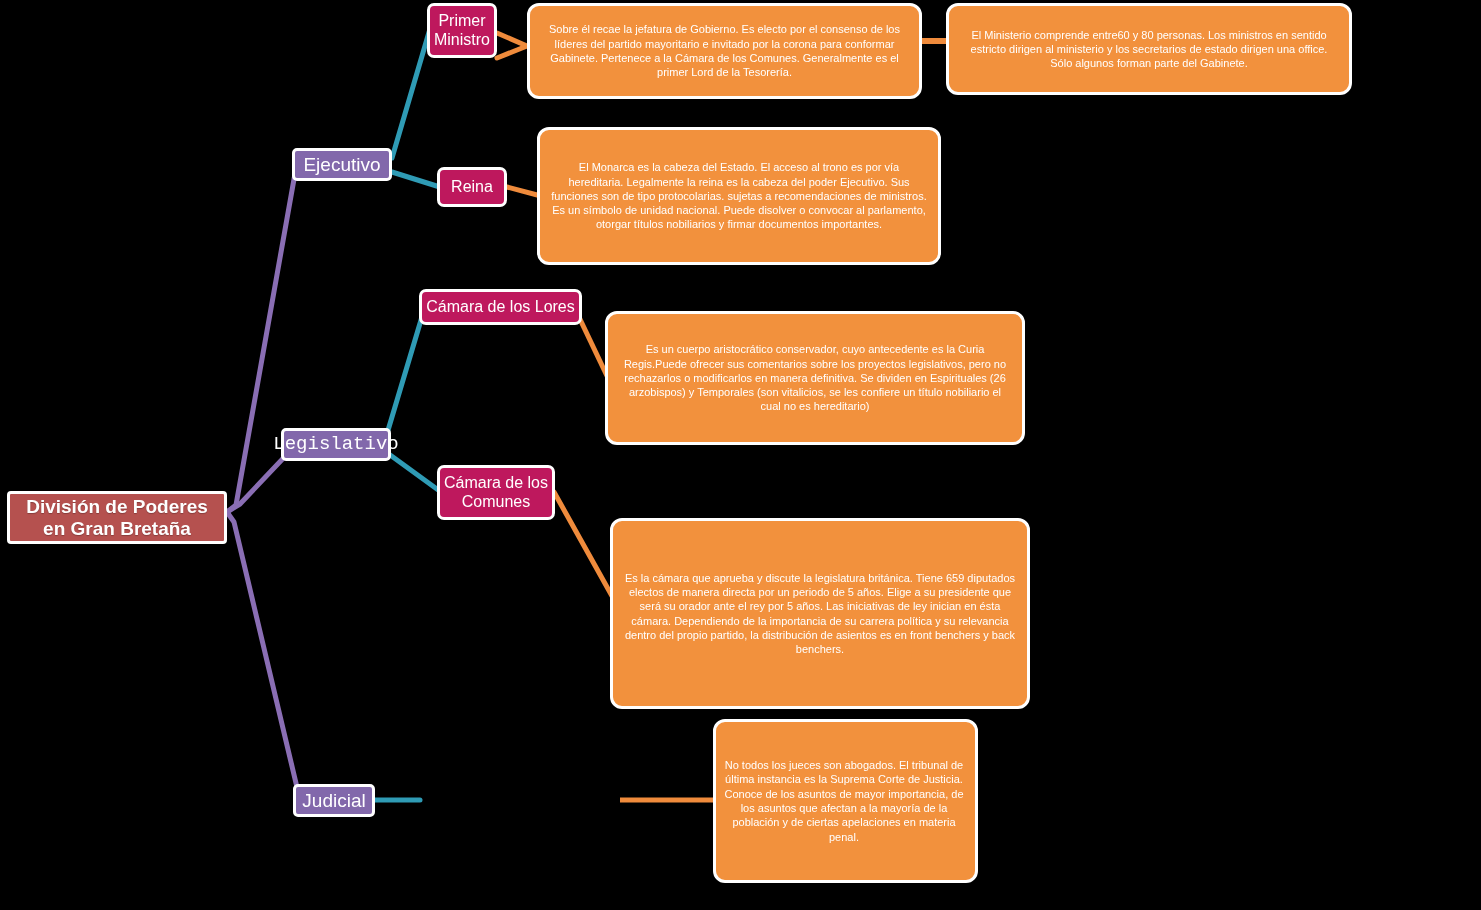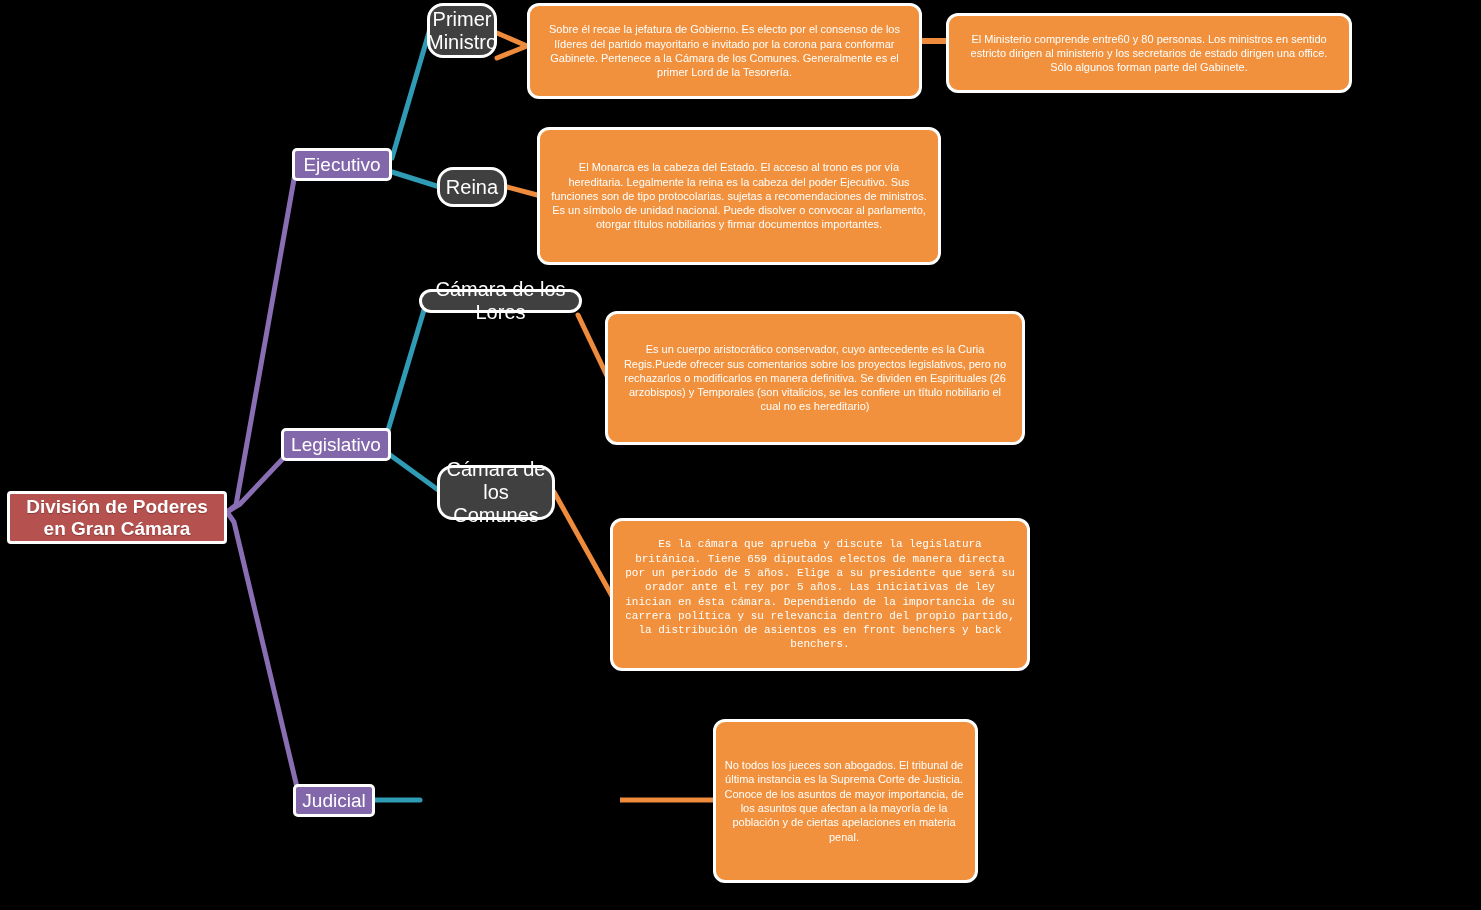"Primer" .node-topic { background: #404040 -> #be185d; border-radius: 16px -> 7px; font-size: 20px -> 16px }
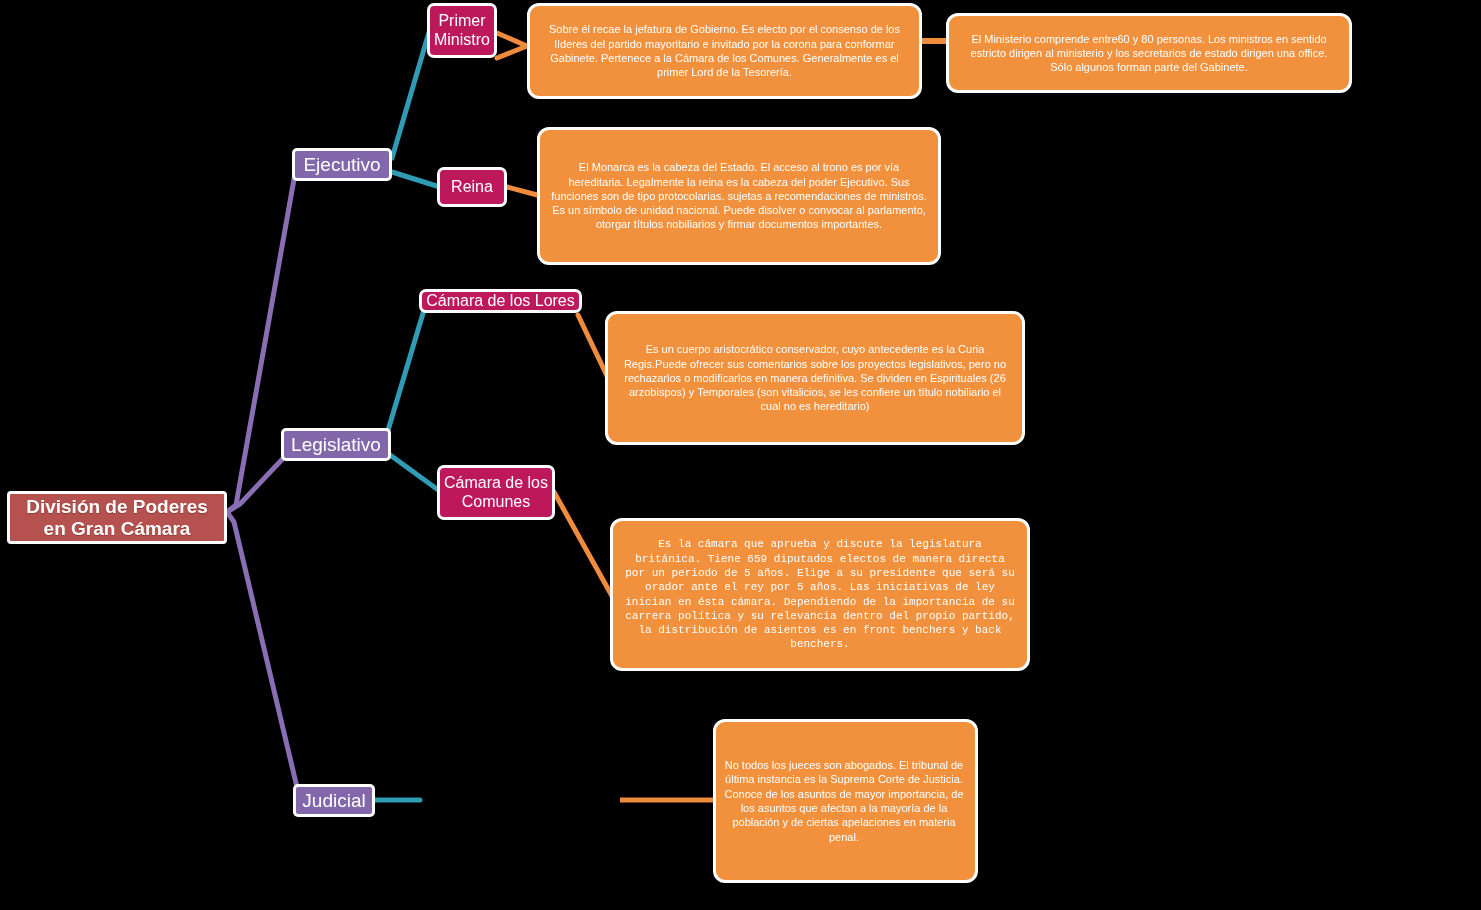"El Ministerio comprende entre60 y" div.node { height: 80px -> 92px; margin-top: 10px -> none }
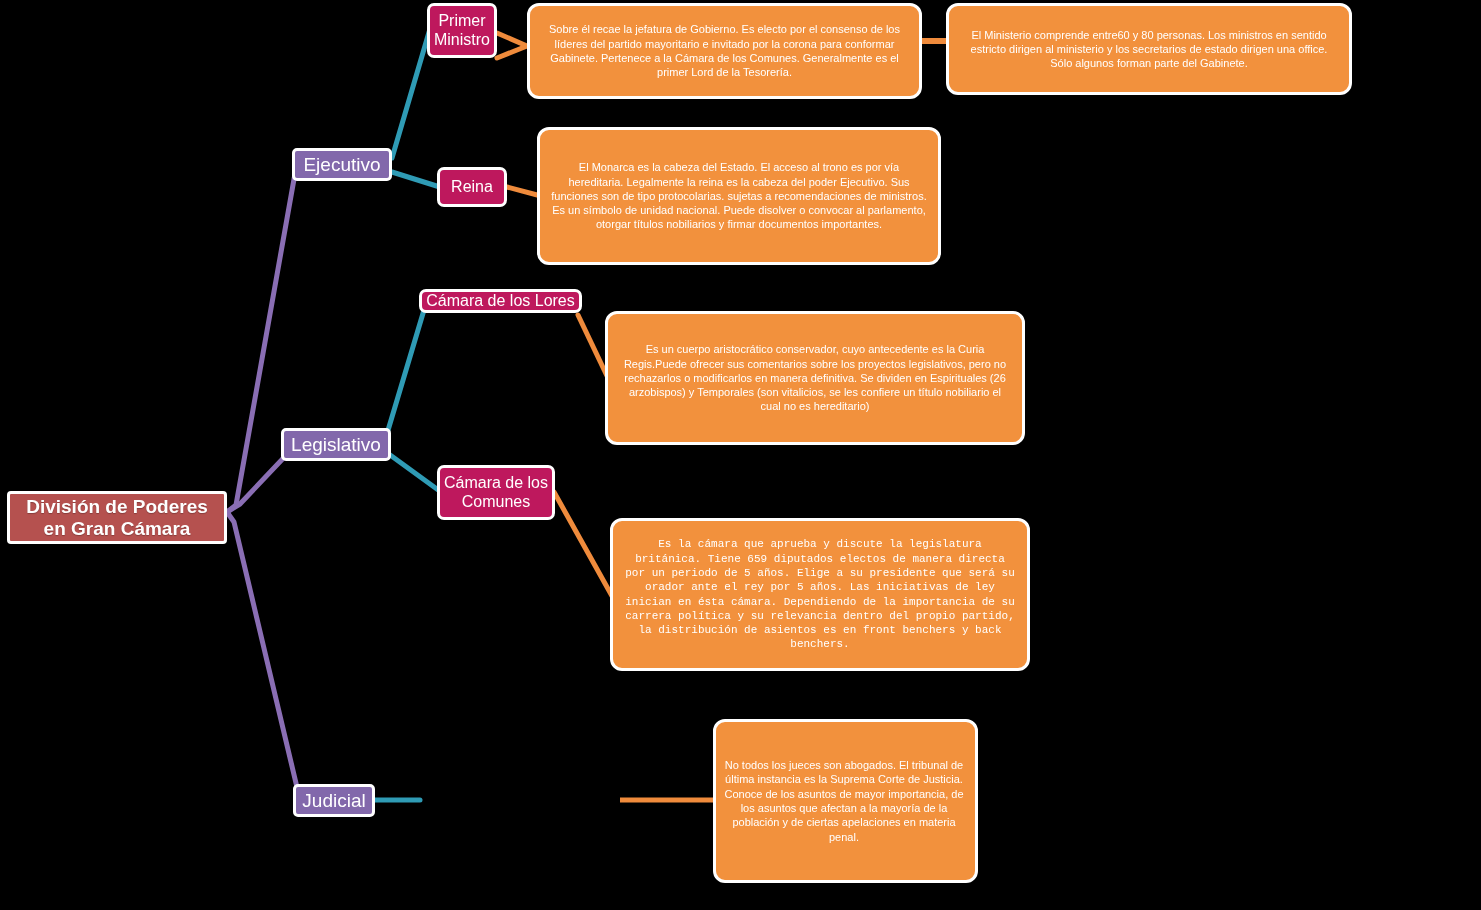"Cámara de los Lores" div.node { height: 24px -> 36px }
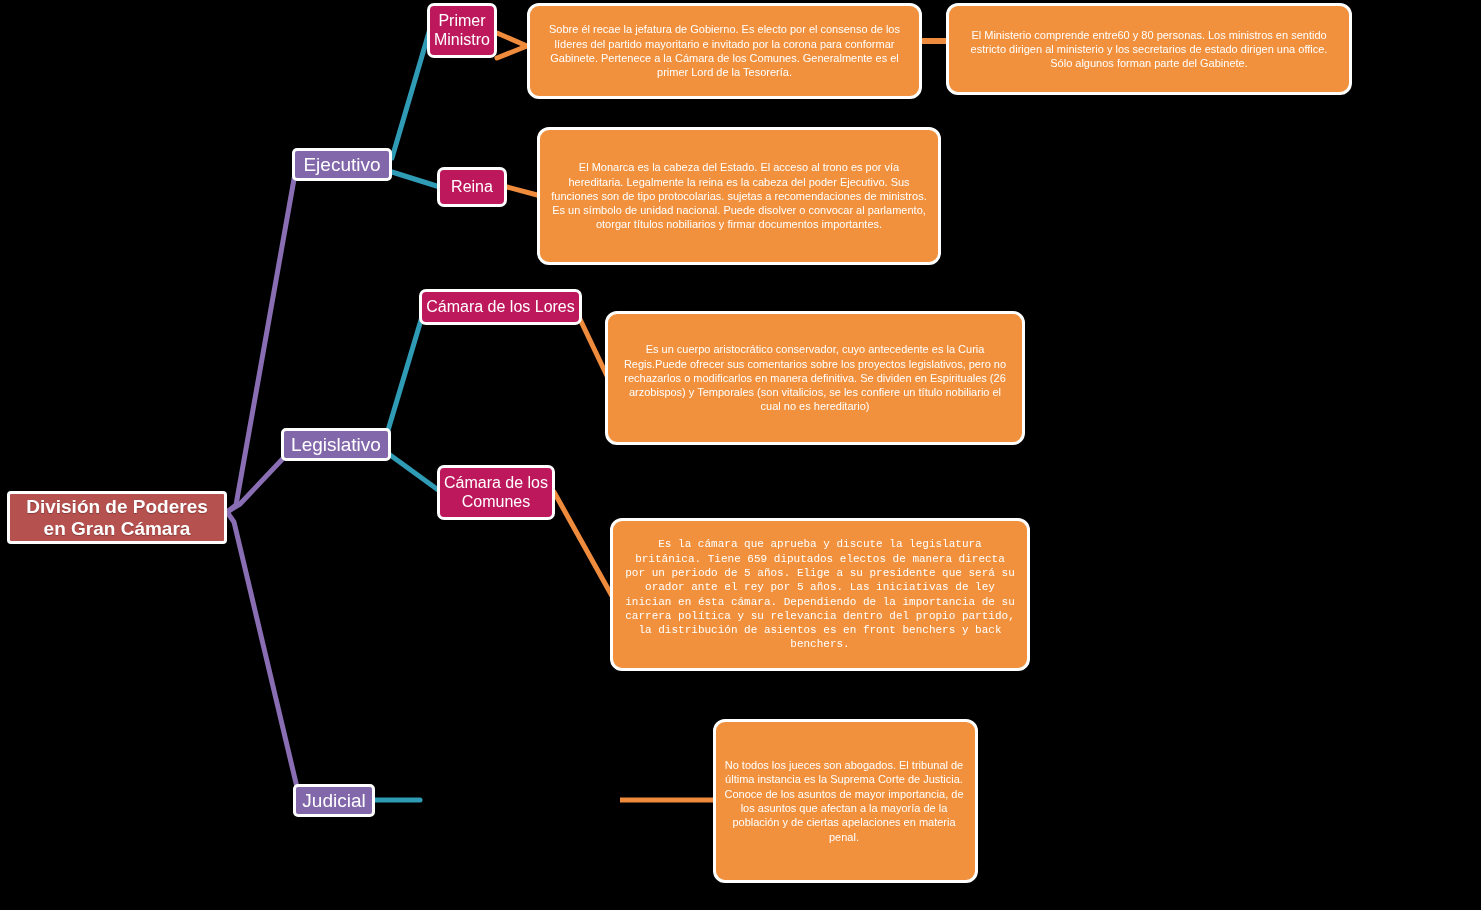"Legislativo" div.node { font-family: none -> Liberation Mono, monospace }
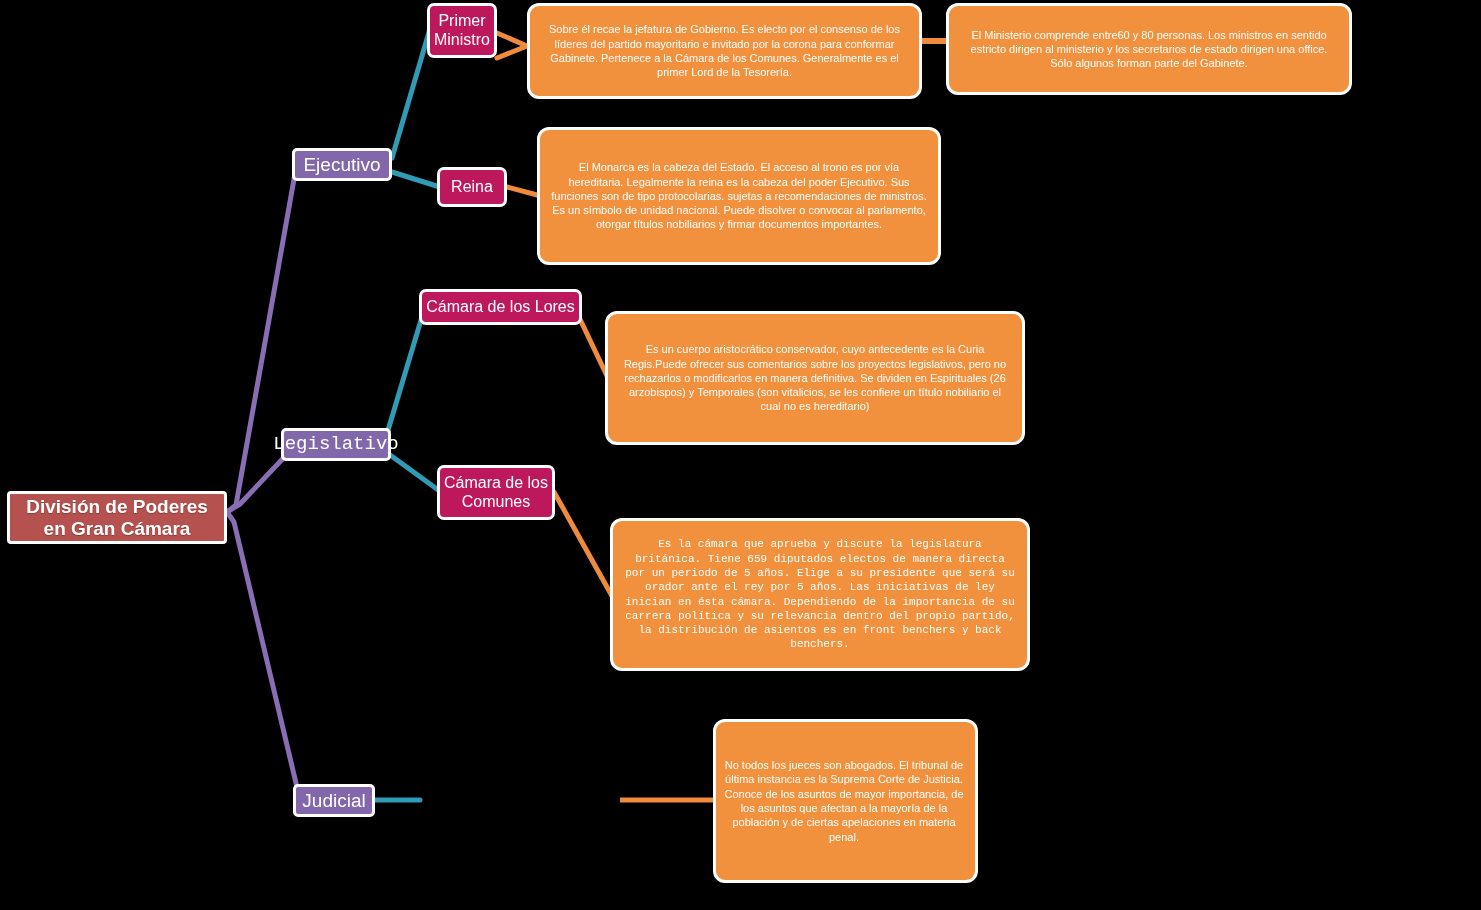"en Gran Cámara" span { text: Cámara -> Bretaña }
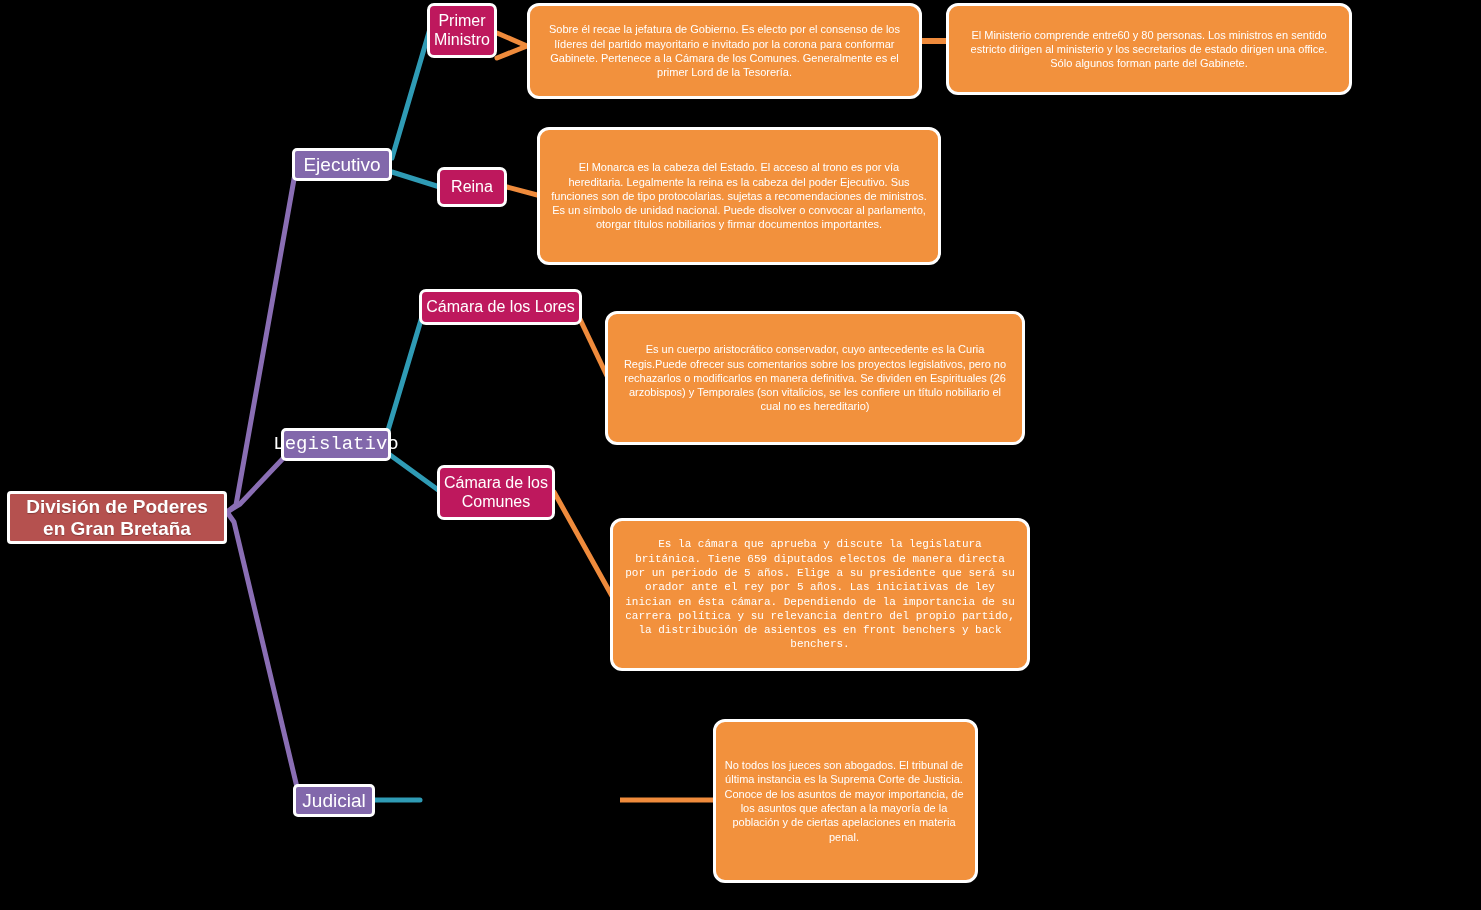"Es la cámara que aprueba" div.node { font-family: Liberation Mono, monospace -> none; height: 153px -> 191px }
